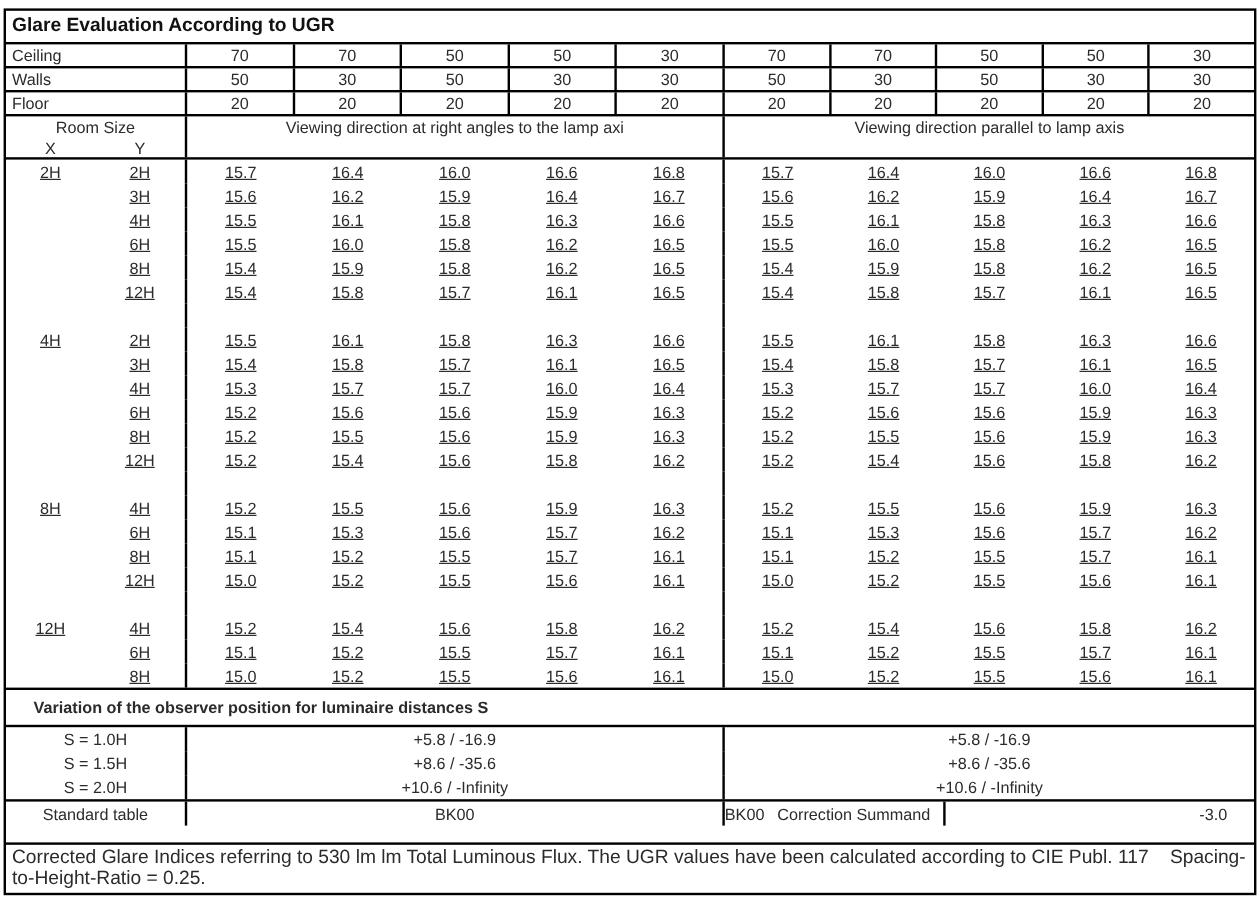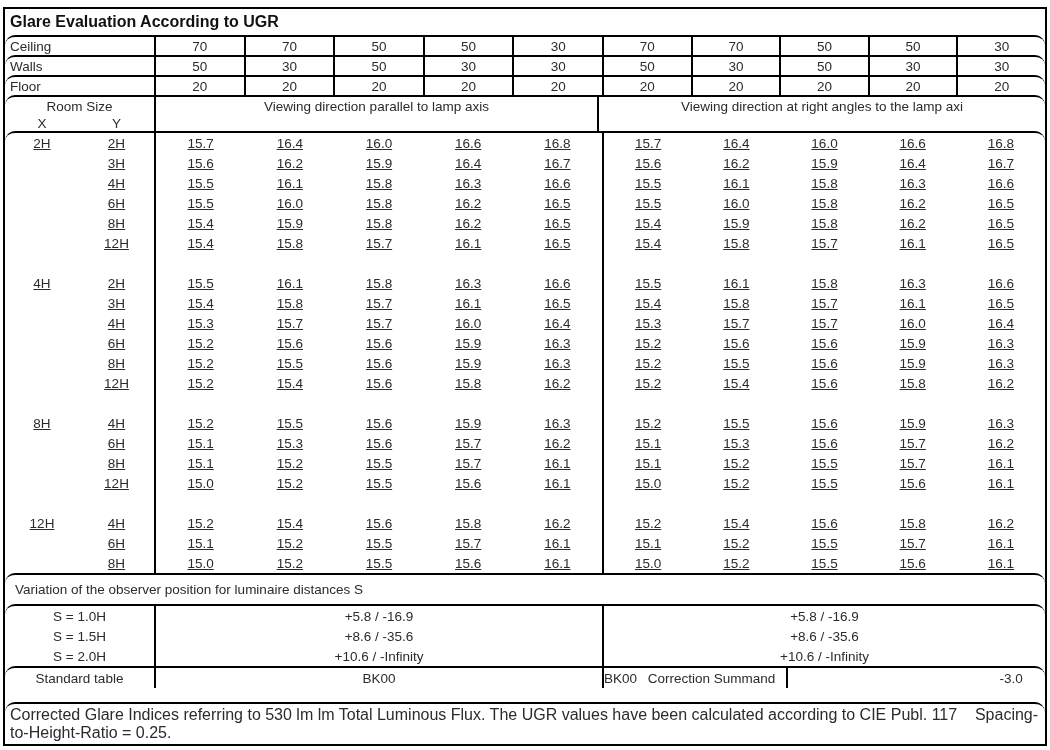"Ceiling" .bt { border-radius: 10px -> none }
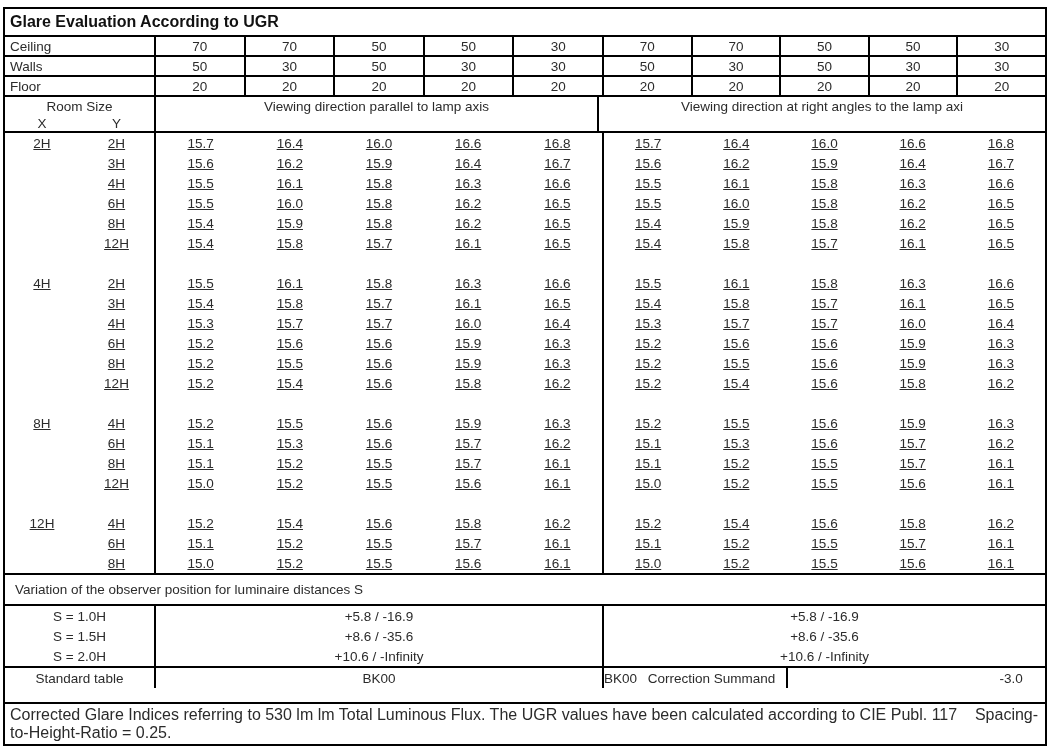"Viewing direction parallel to lamp" div.dir-cell { order: before "Viewing direction at right angles" -> after "Viewing direction at right angles" }
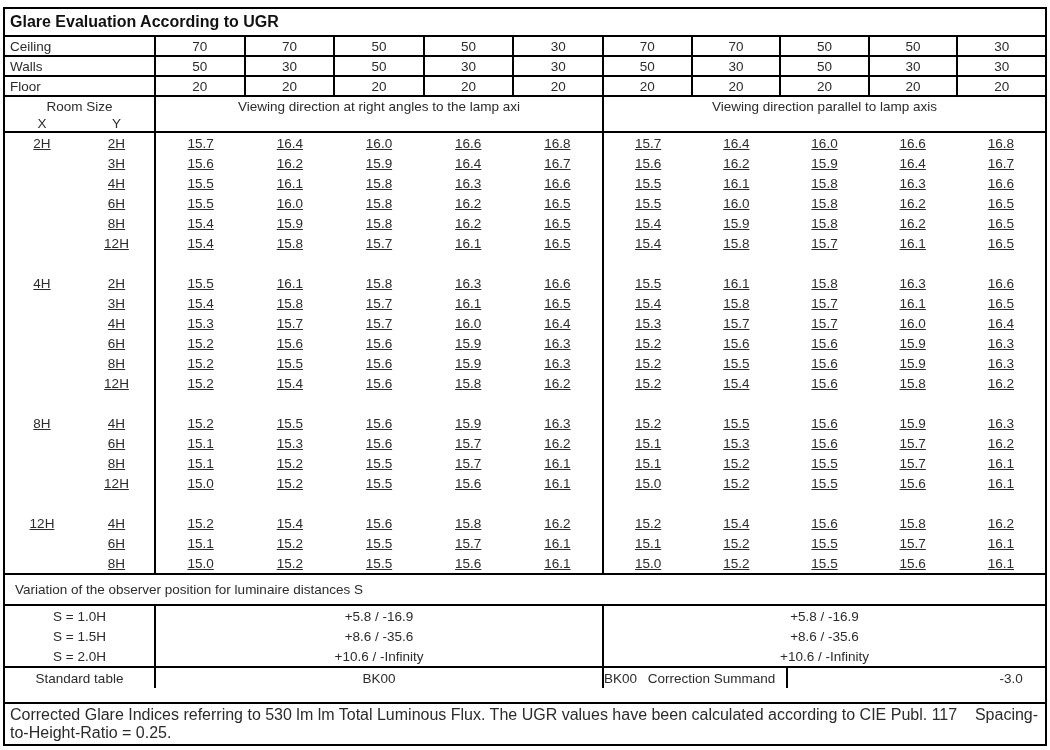"Variation of the observer position" .variation-row { font-weight: none -> bold; padding-left: 10px -> 23px }
